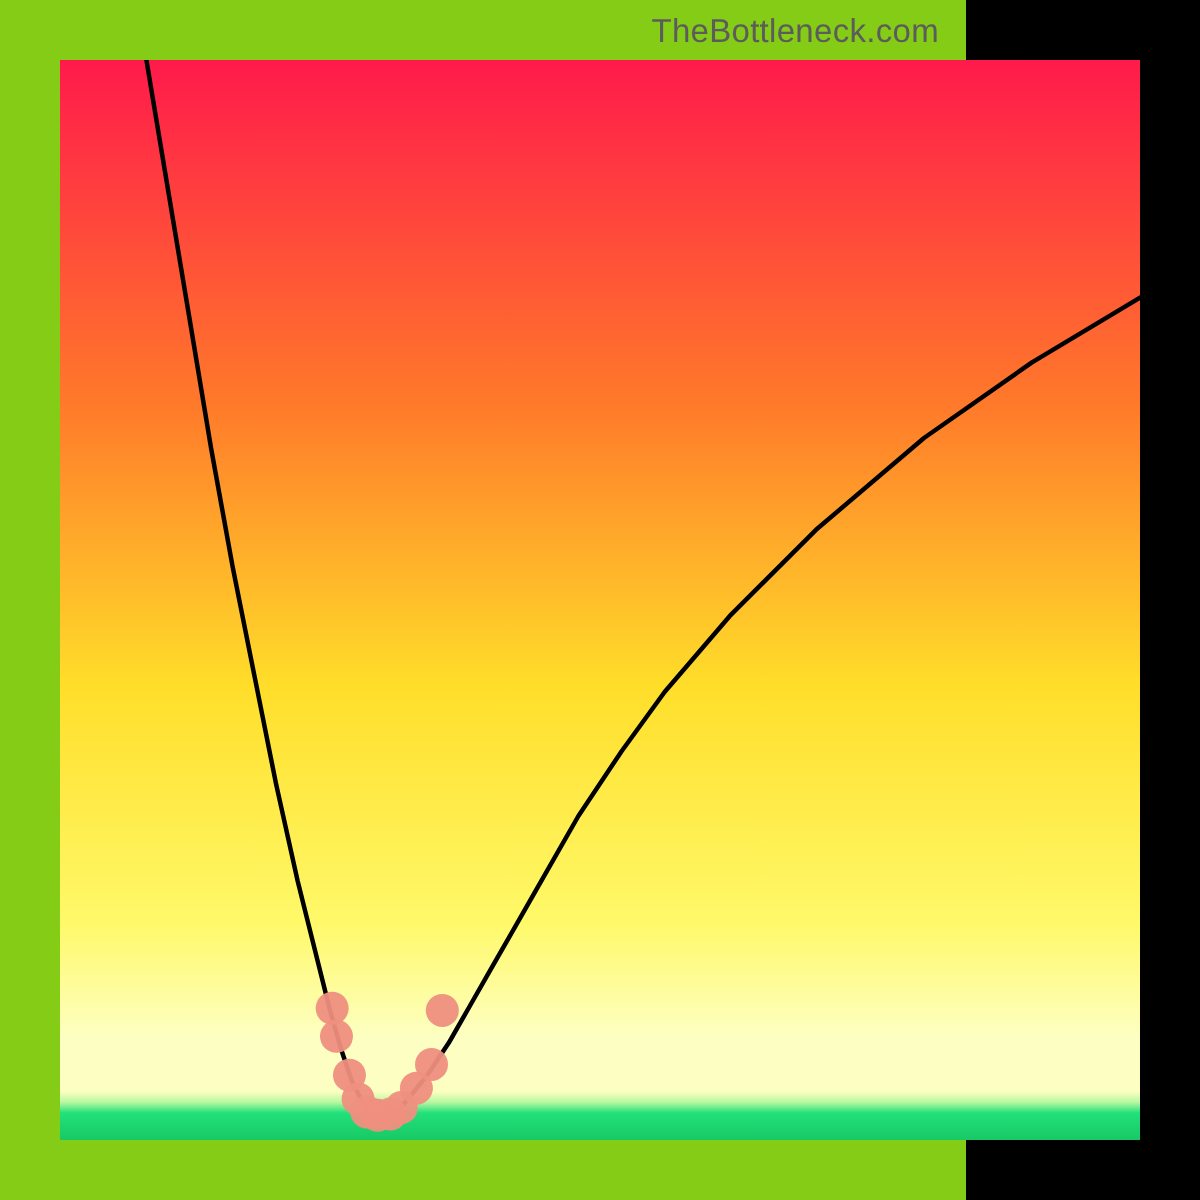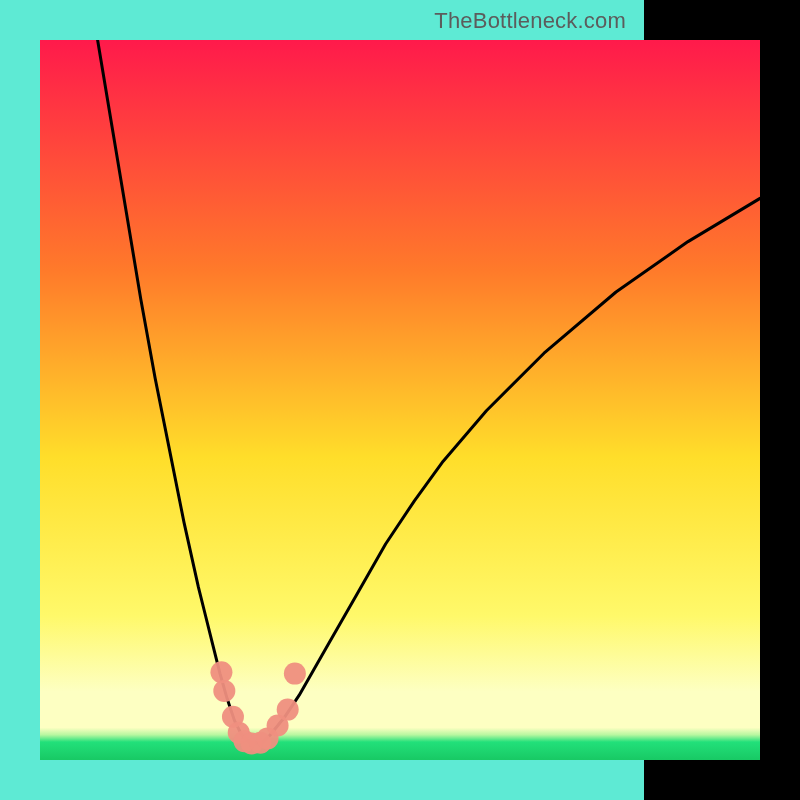"TheBottleneck.com" .frame { background: #5eead4 -> #84cc16 }
